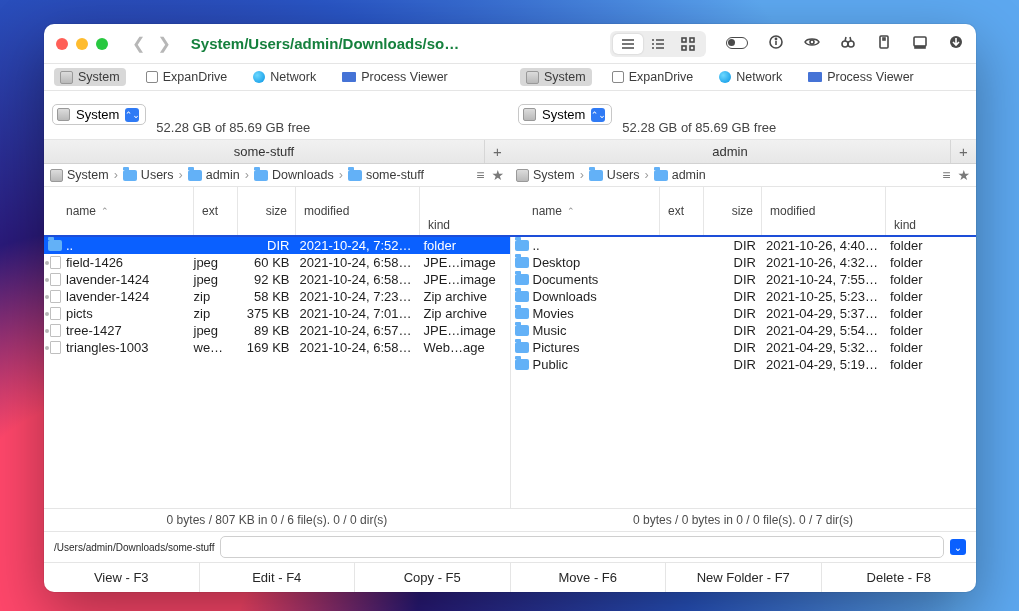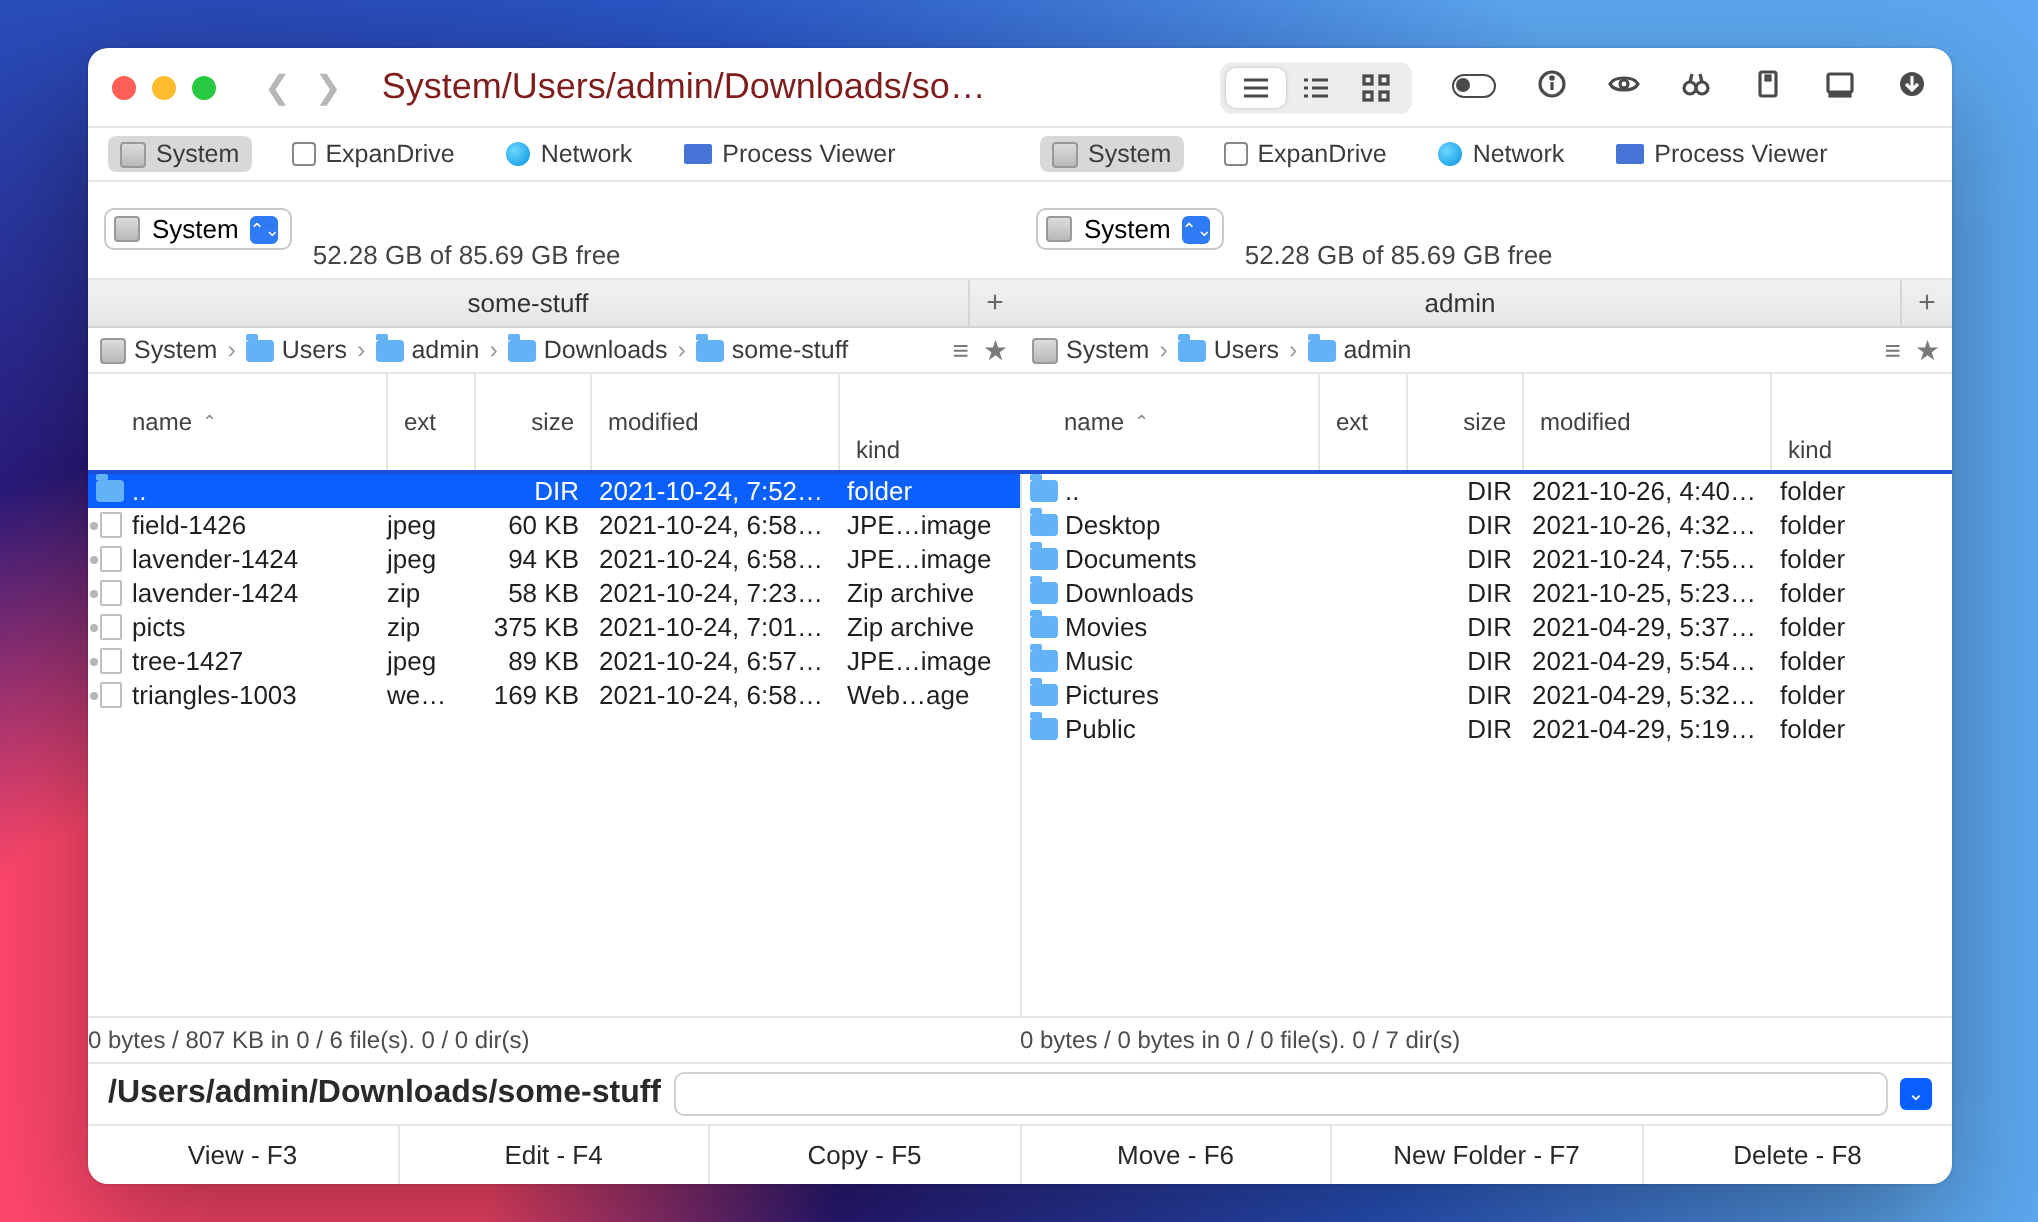"System/Users/admin/Downloads/so…" .title { color: #7f1d1d -> #15803d; font-size: 18px -> 15px; font-weight: 400 -> 700 }
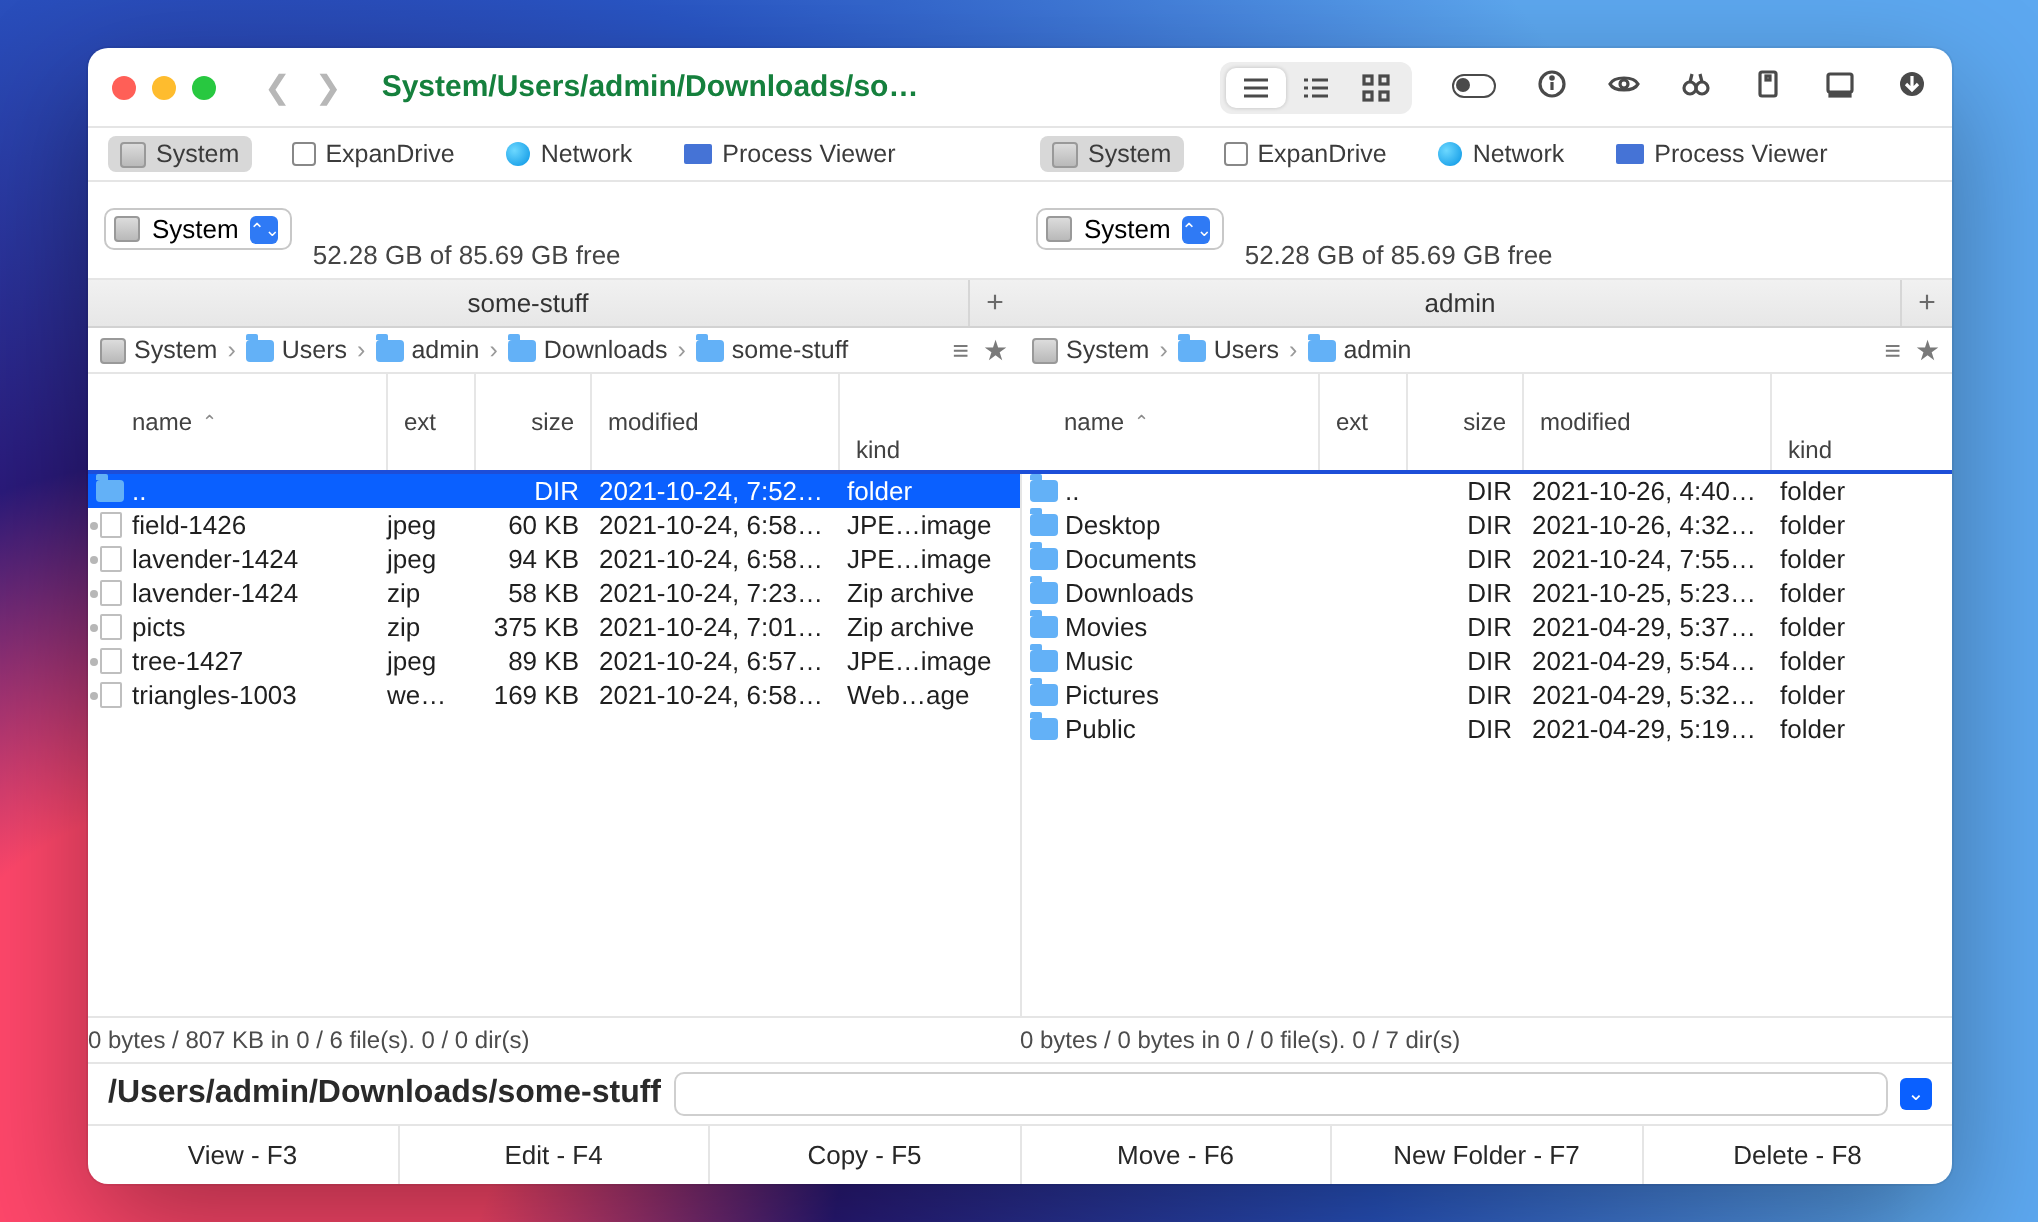"94 KB" span.sz { text: 94 -> 92 }
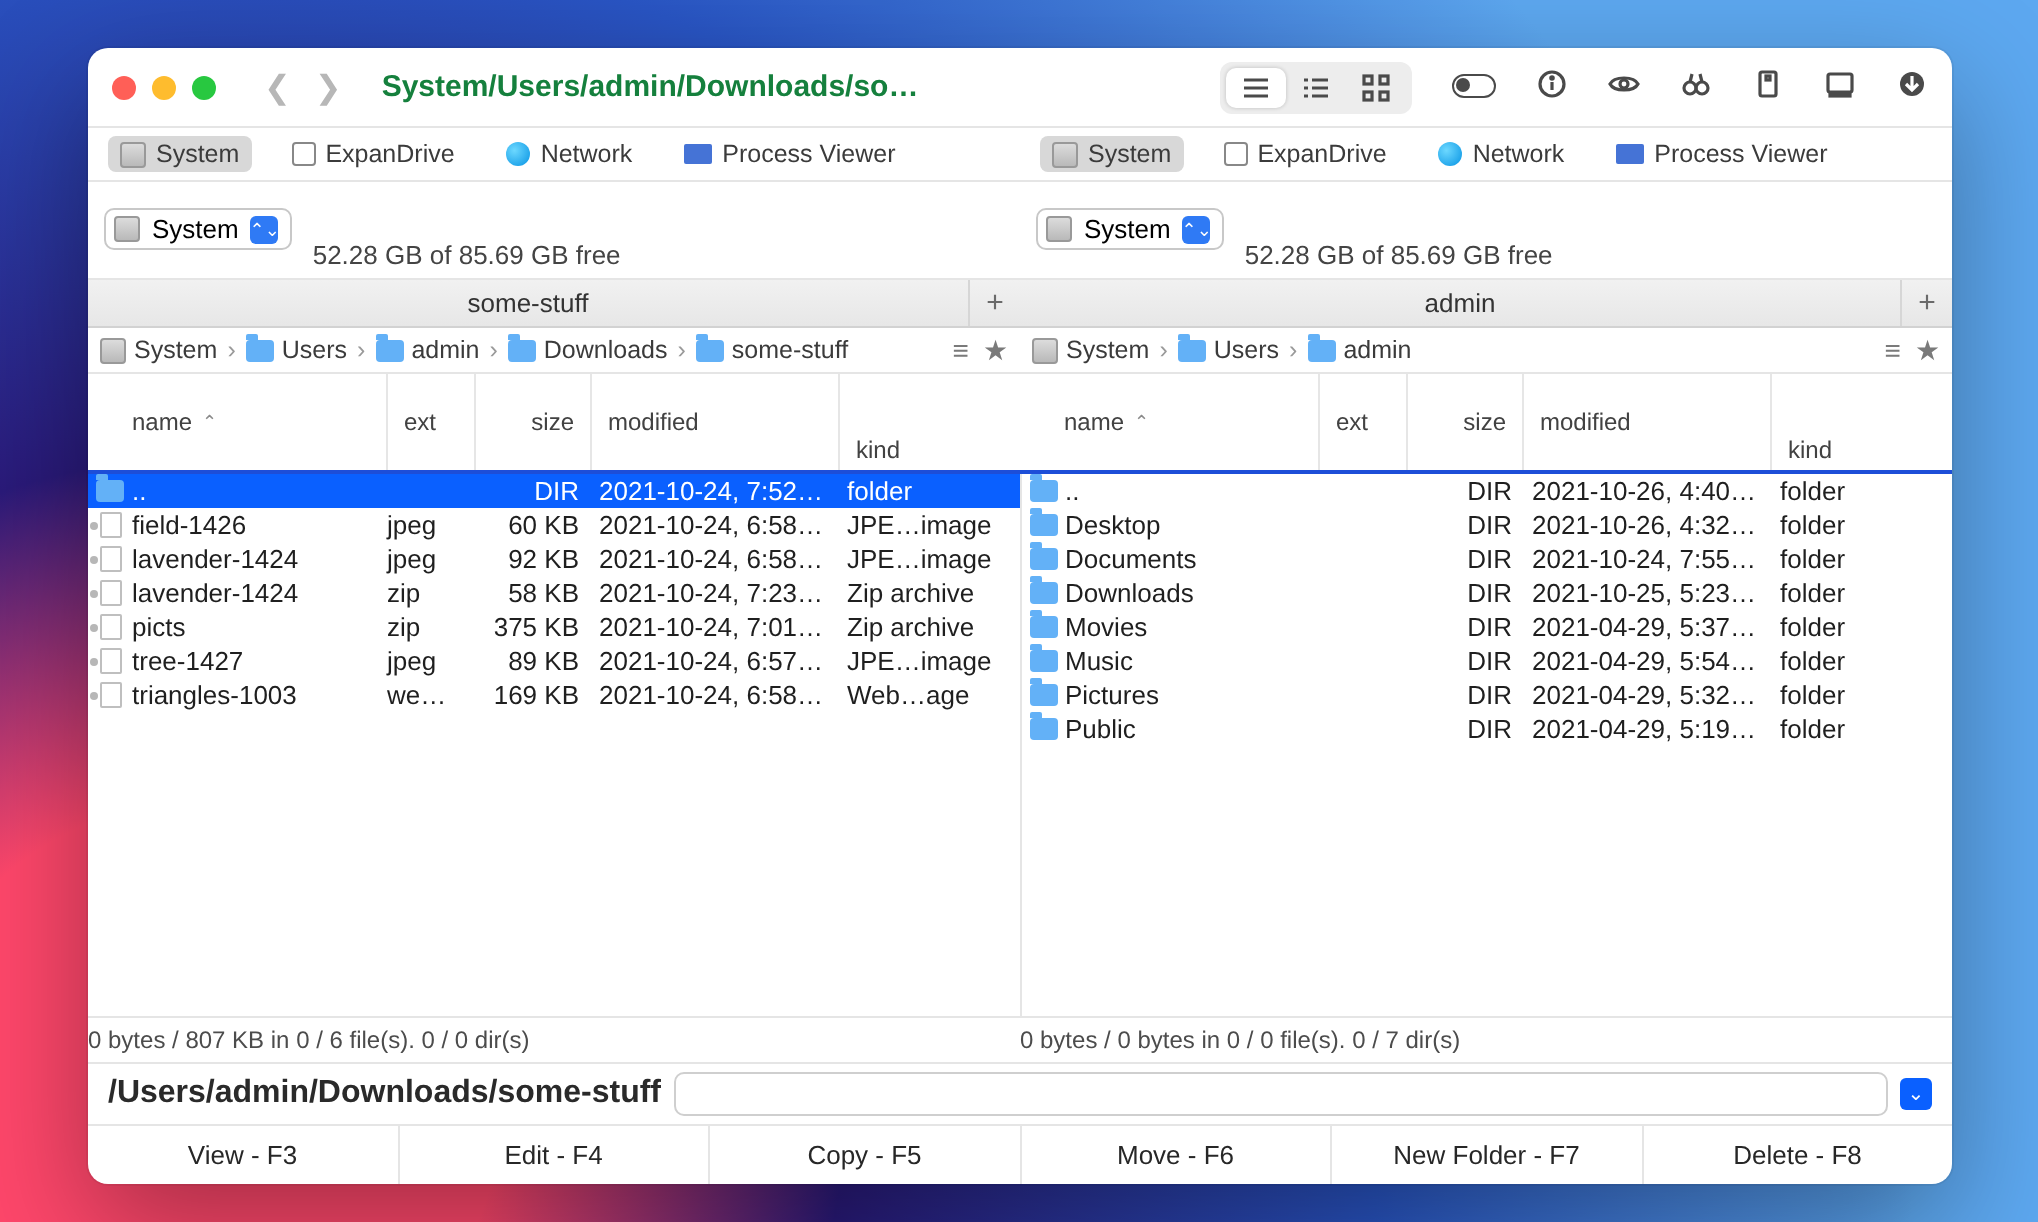"0 bytes / 807 KB" .status { text-align: left -> center }
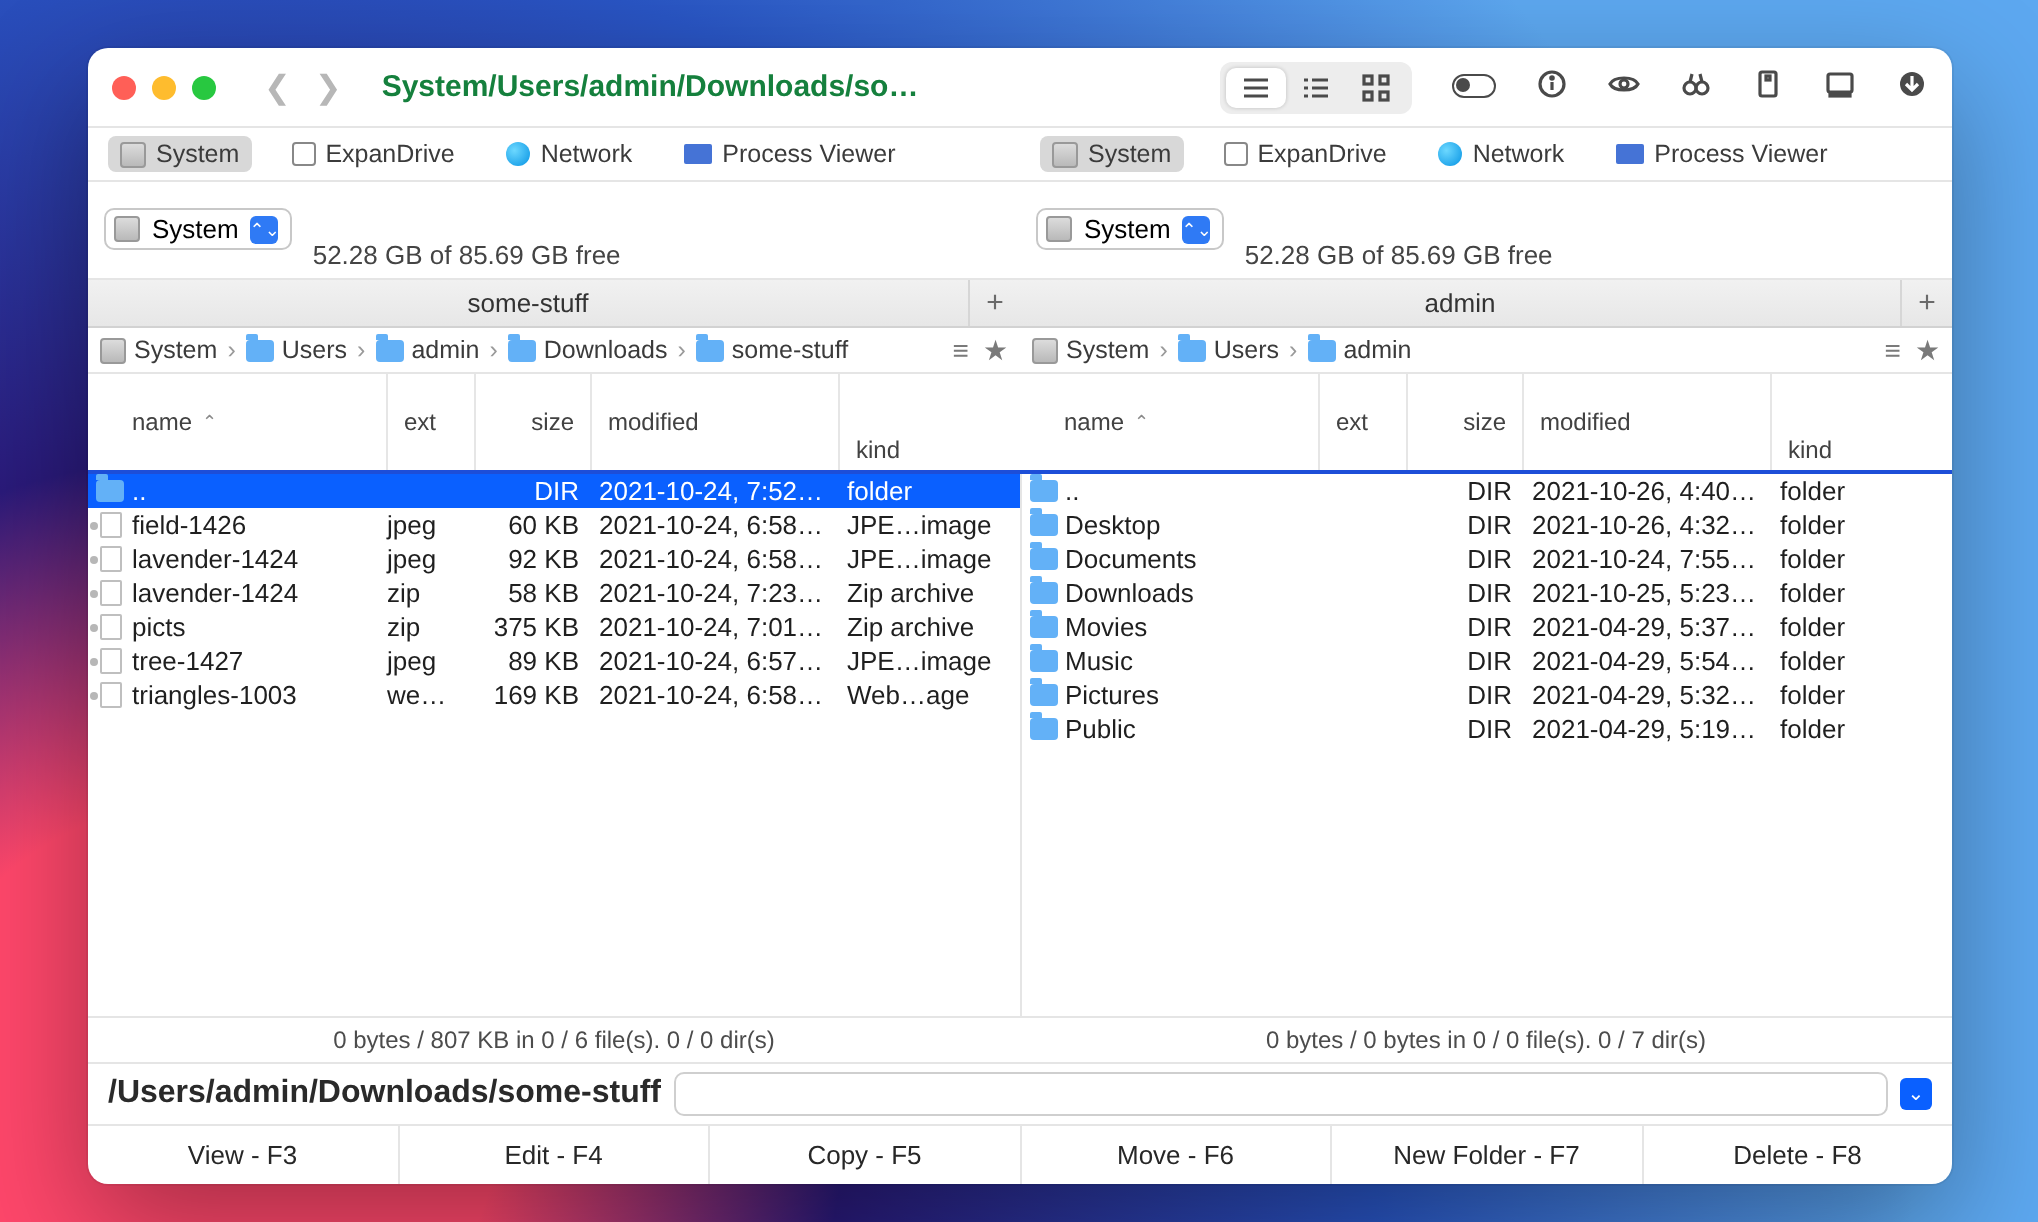"/Users/admin/Downloads/some-stuff" .pathlabel { font-size: 16px -> 10px; font-weight: bold -> none }
